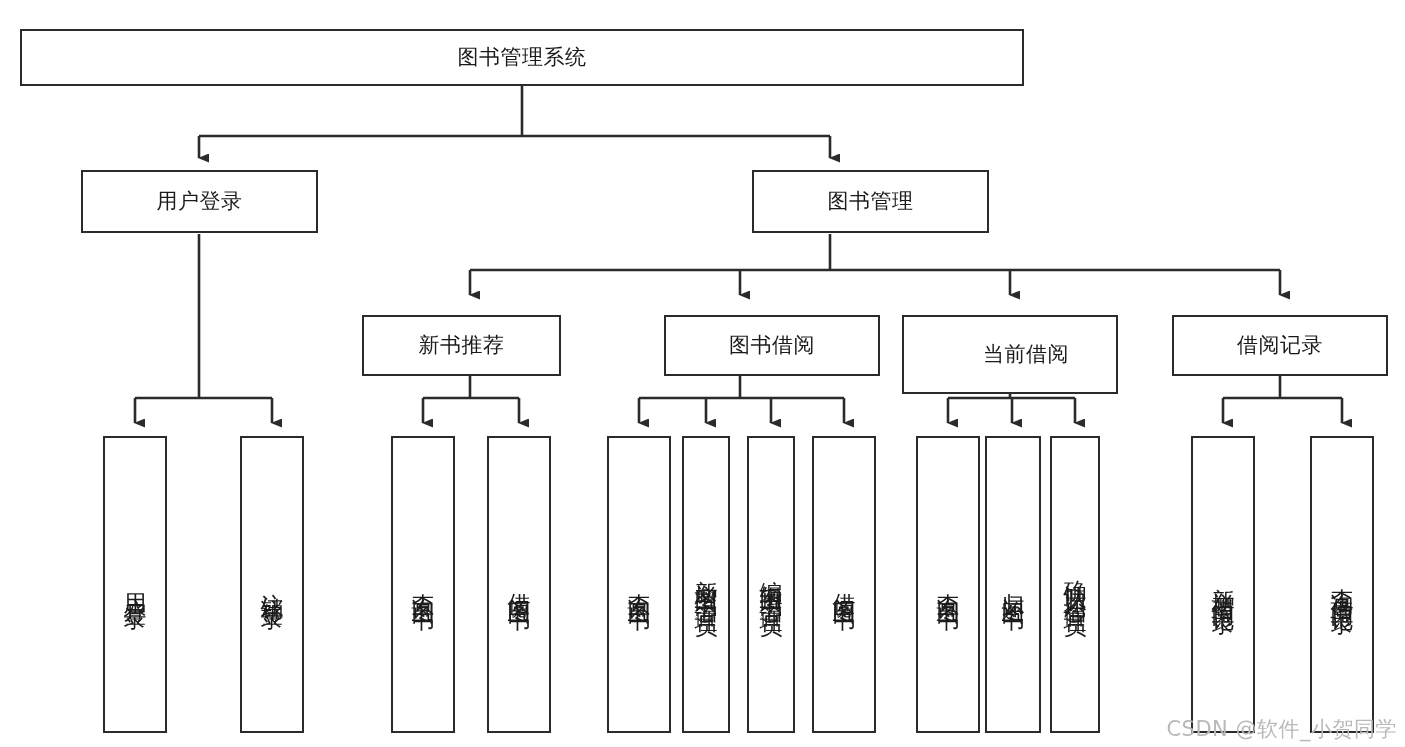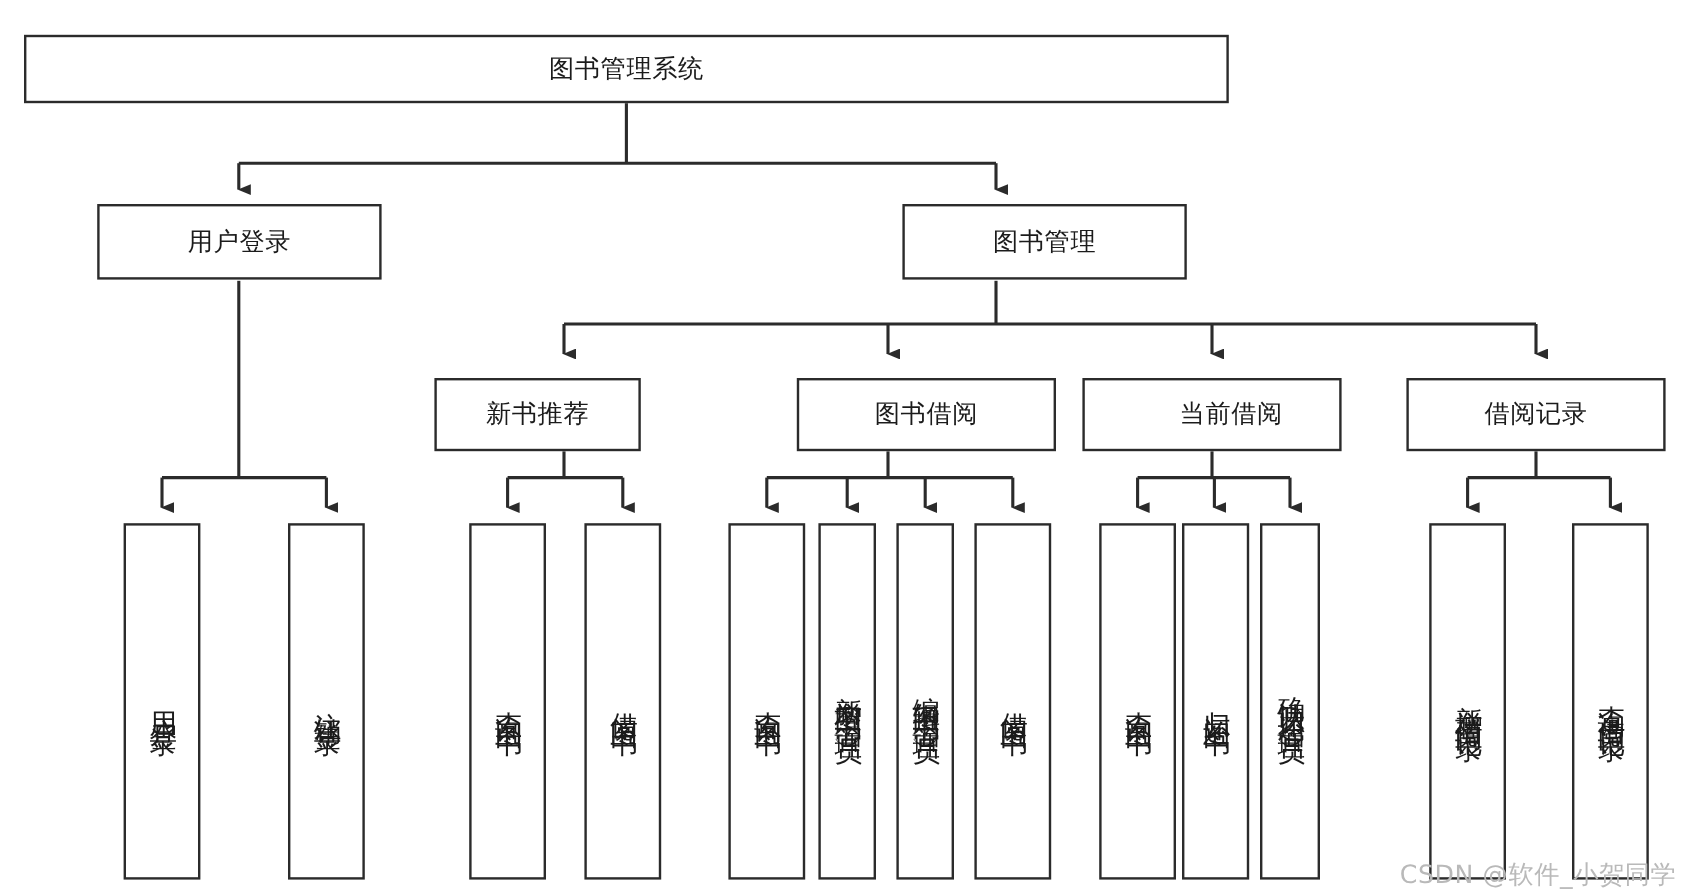"新书推荐" div.node { width: 172px -> 199px }
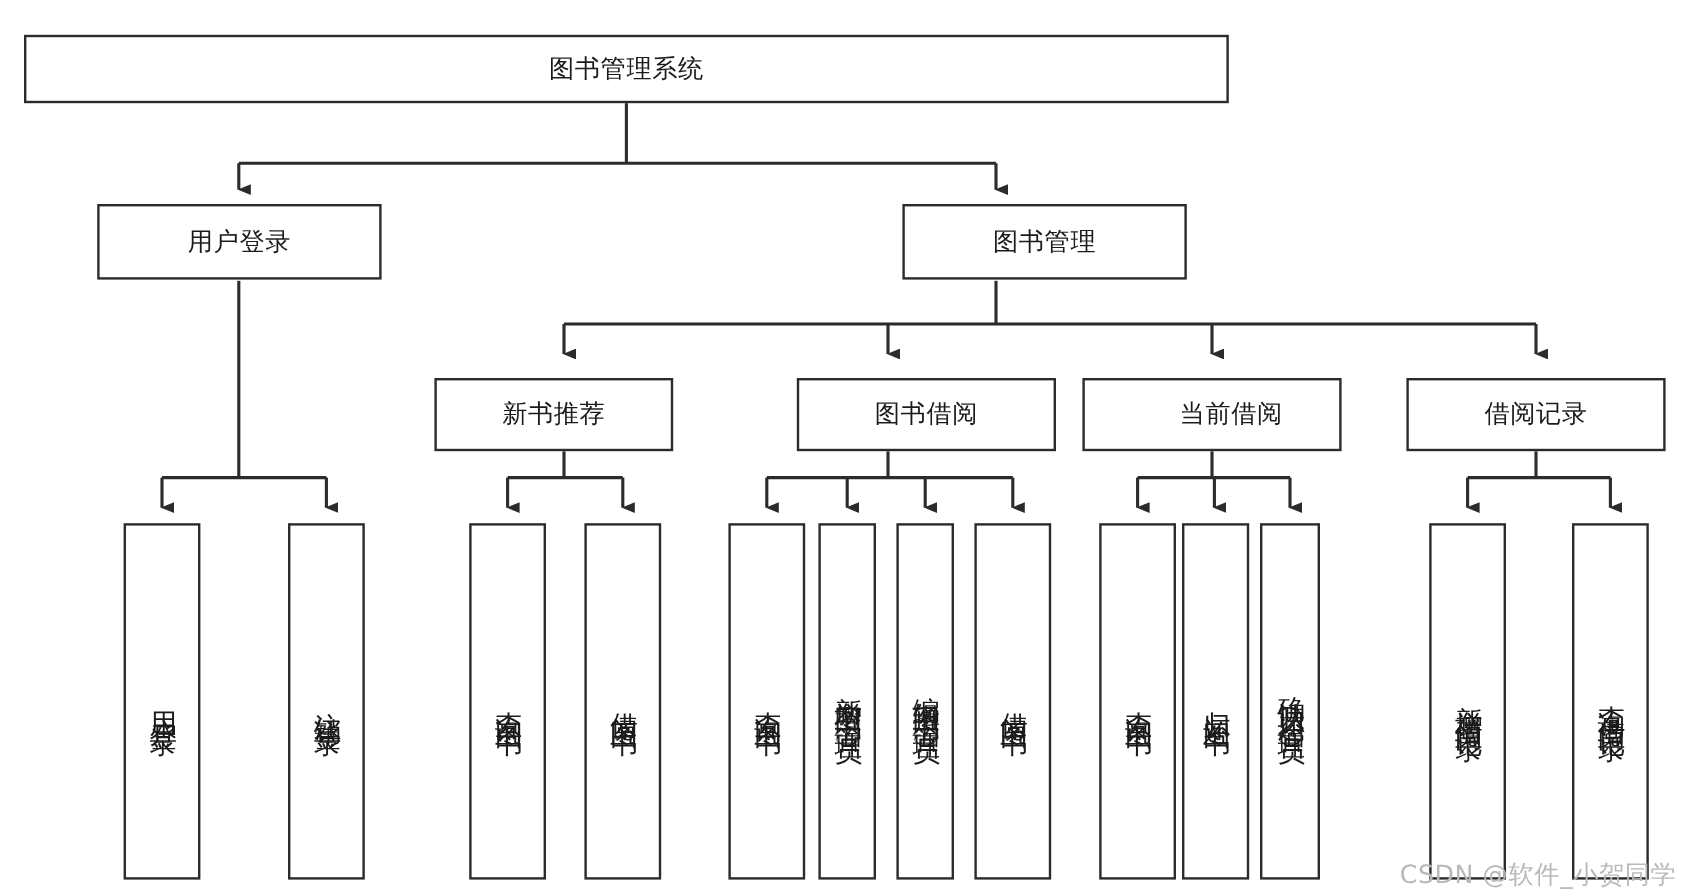"当前借阅" div.node { height: 61px -> 79px }
